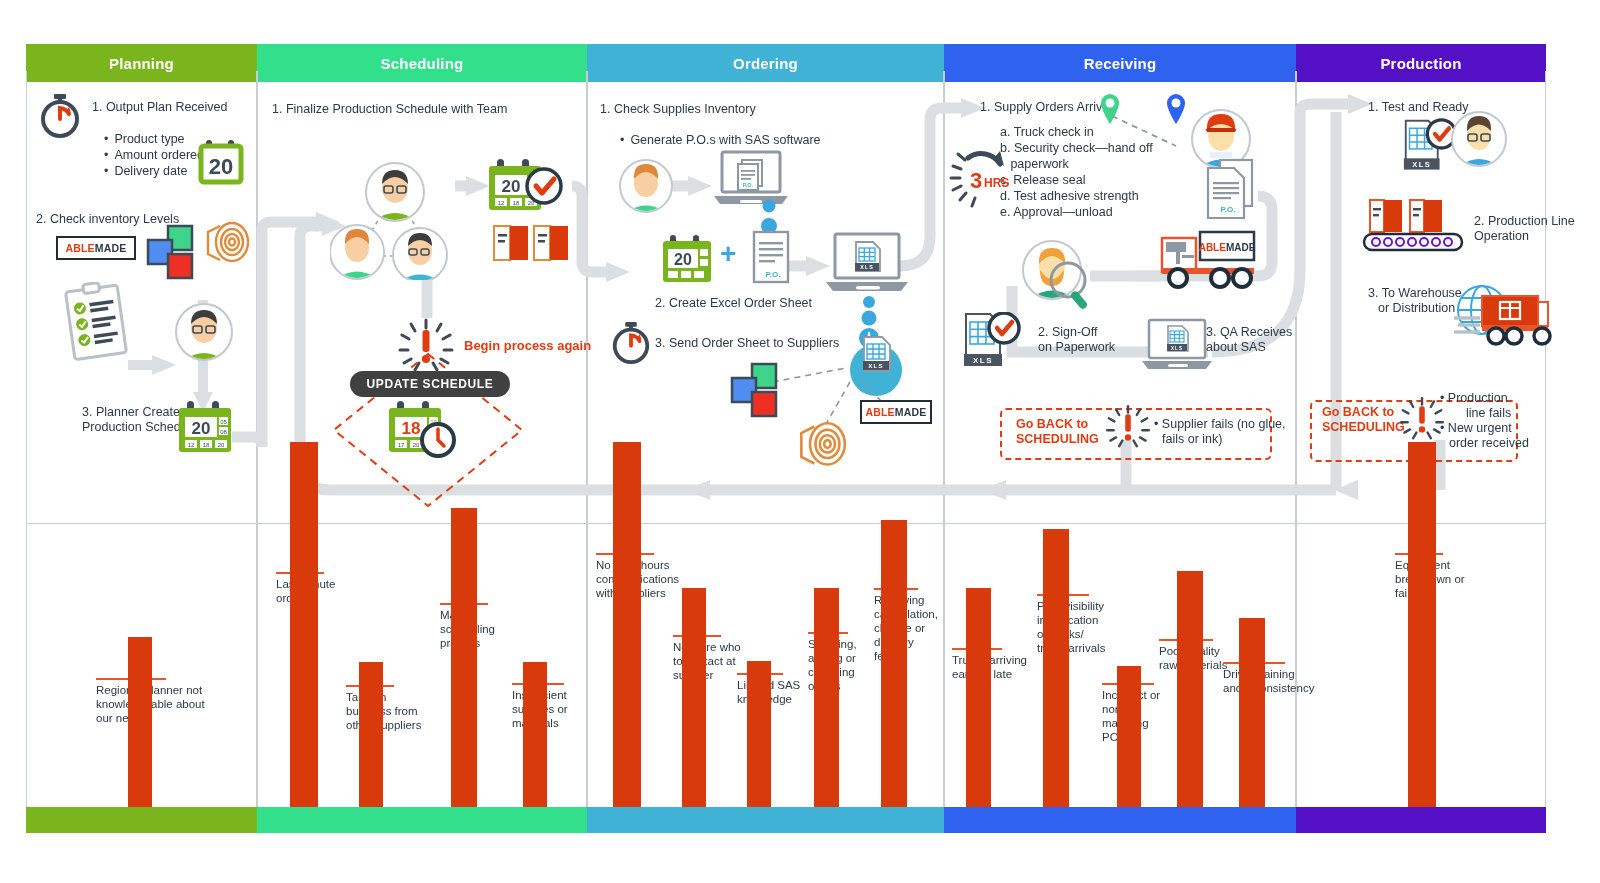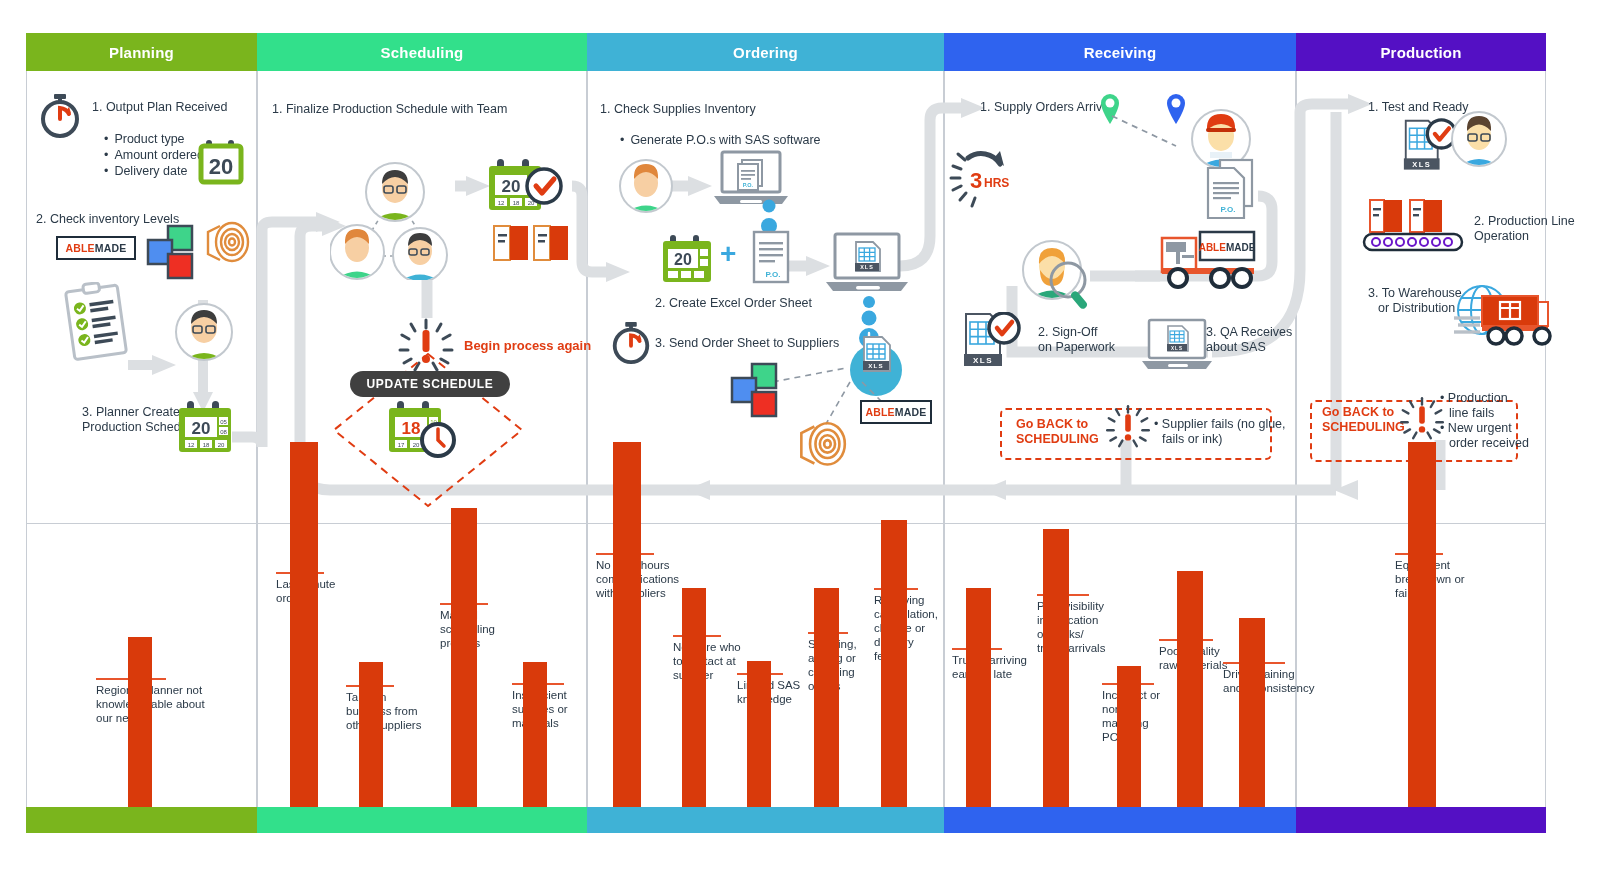"Planning" .col-header { top: 33px -> 44px }
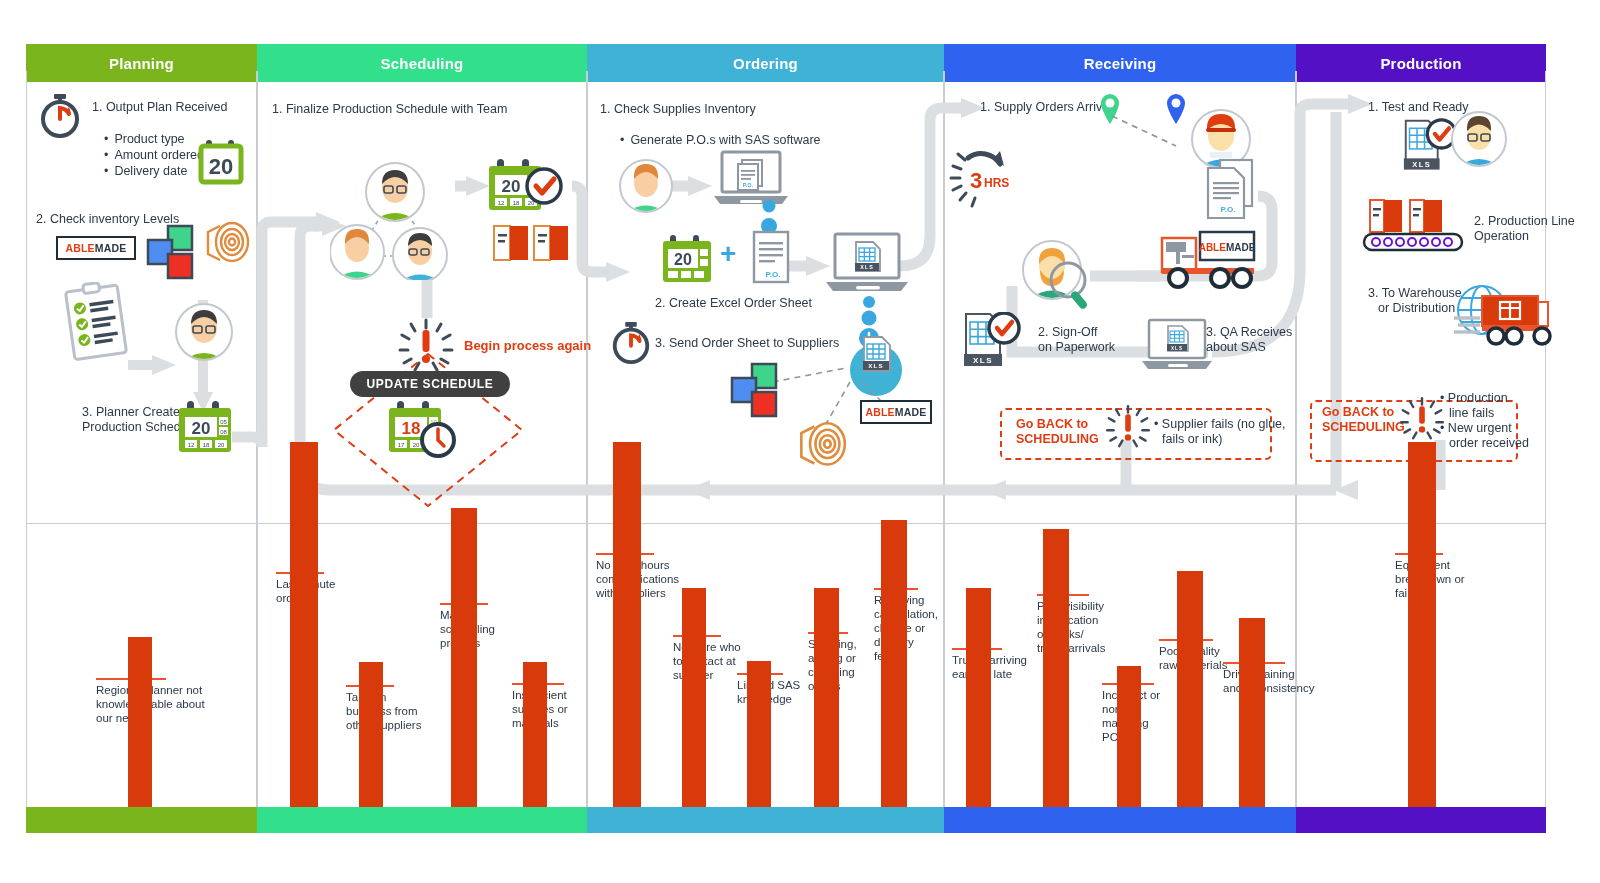"a. Truck check in" div.abc { html: none -> <div> <div>a. Truck check in</div> <div>b. Security check—hand off</div> <div> paperwork</div> <div>c. Release seal</div> <div>d. Test adhesive strength</div> <div>e. Approval—unload</div> </div> }
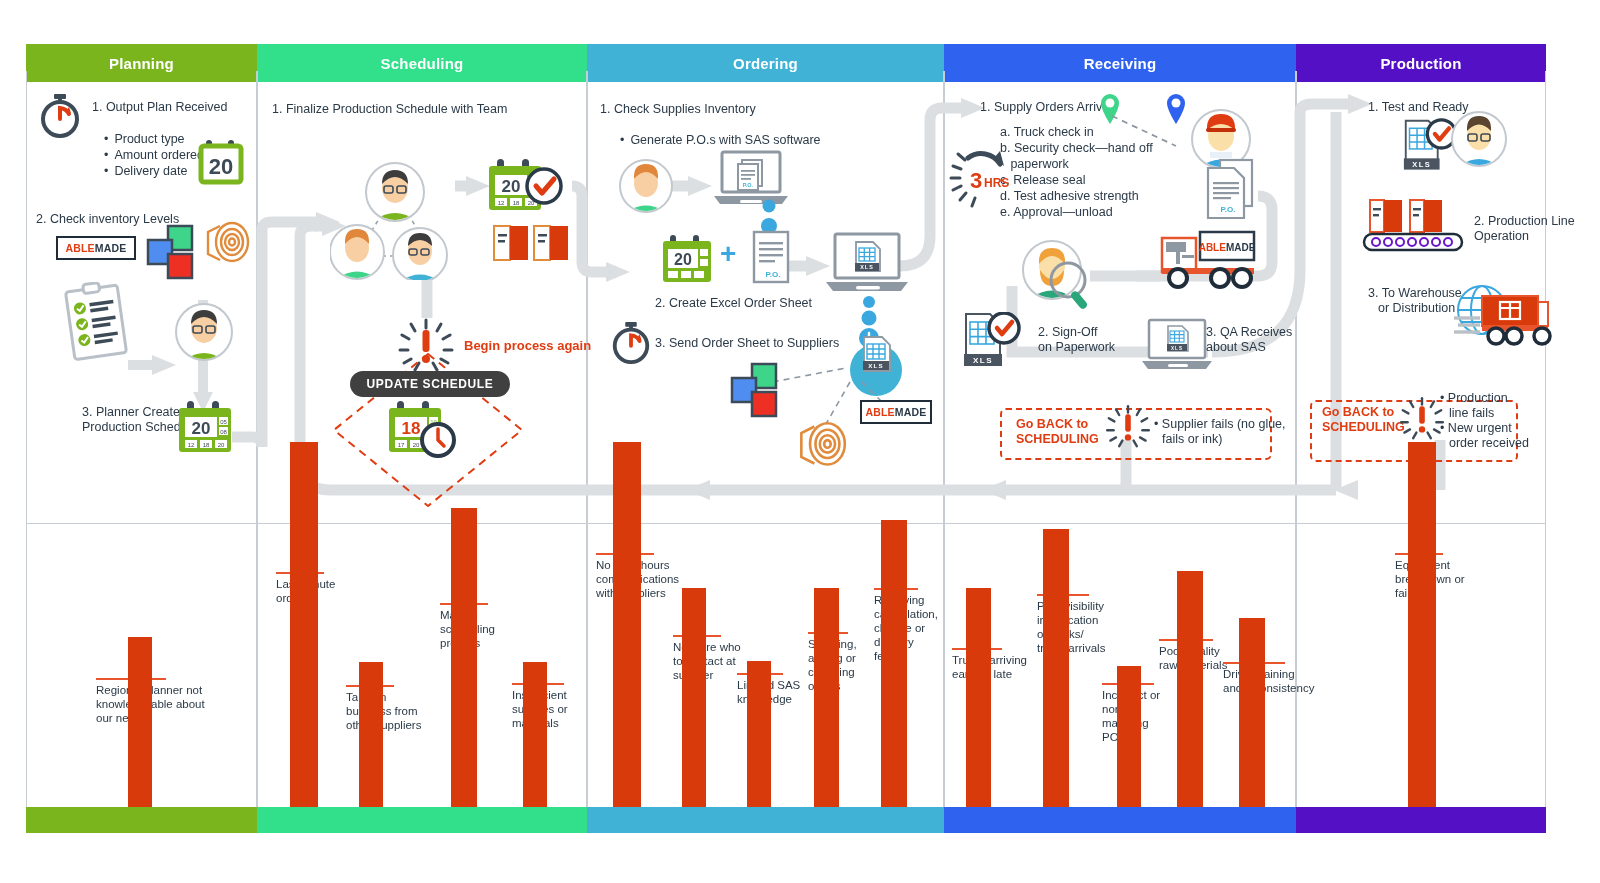"line fails" span { margin-left: 9px -> 26px }
